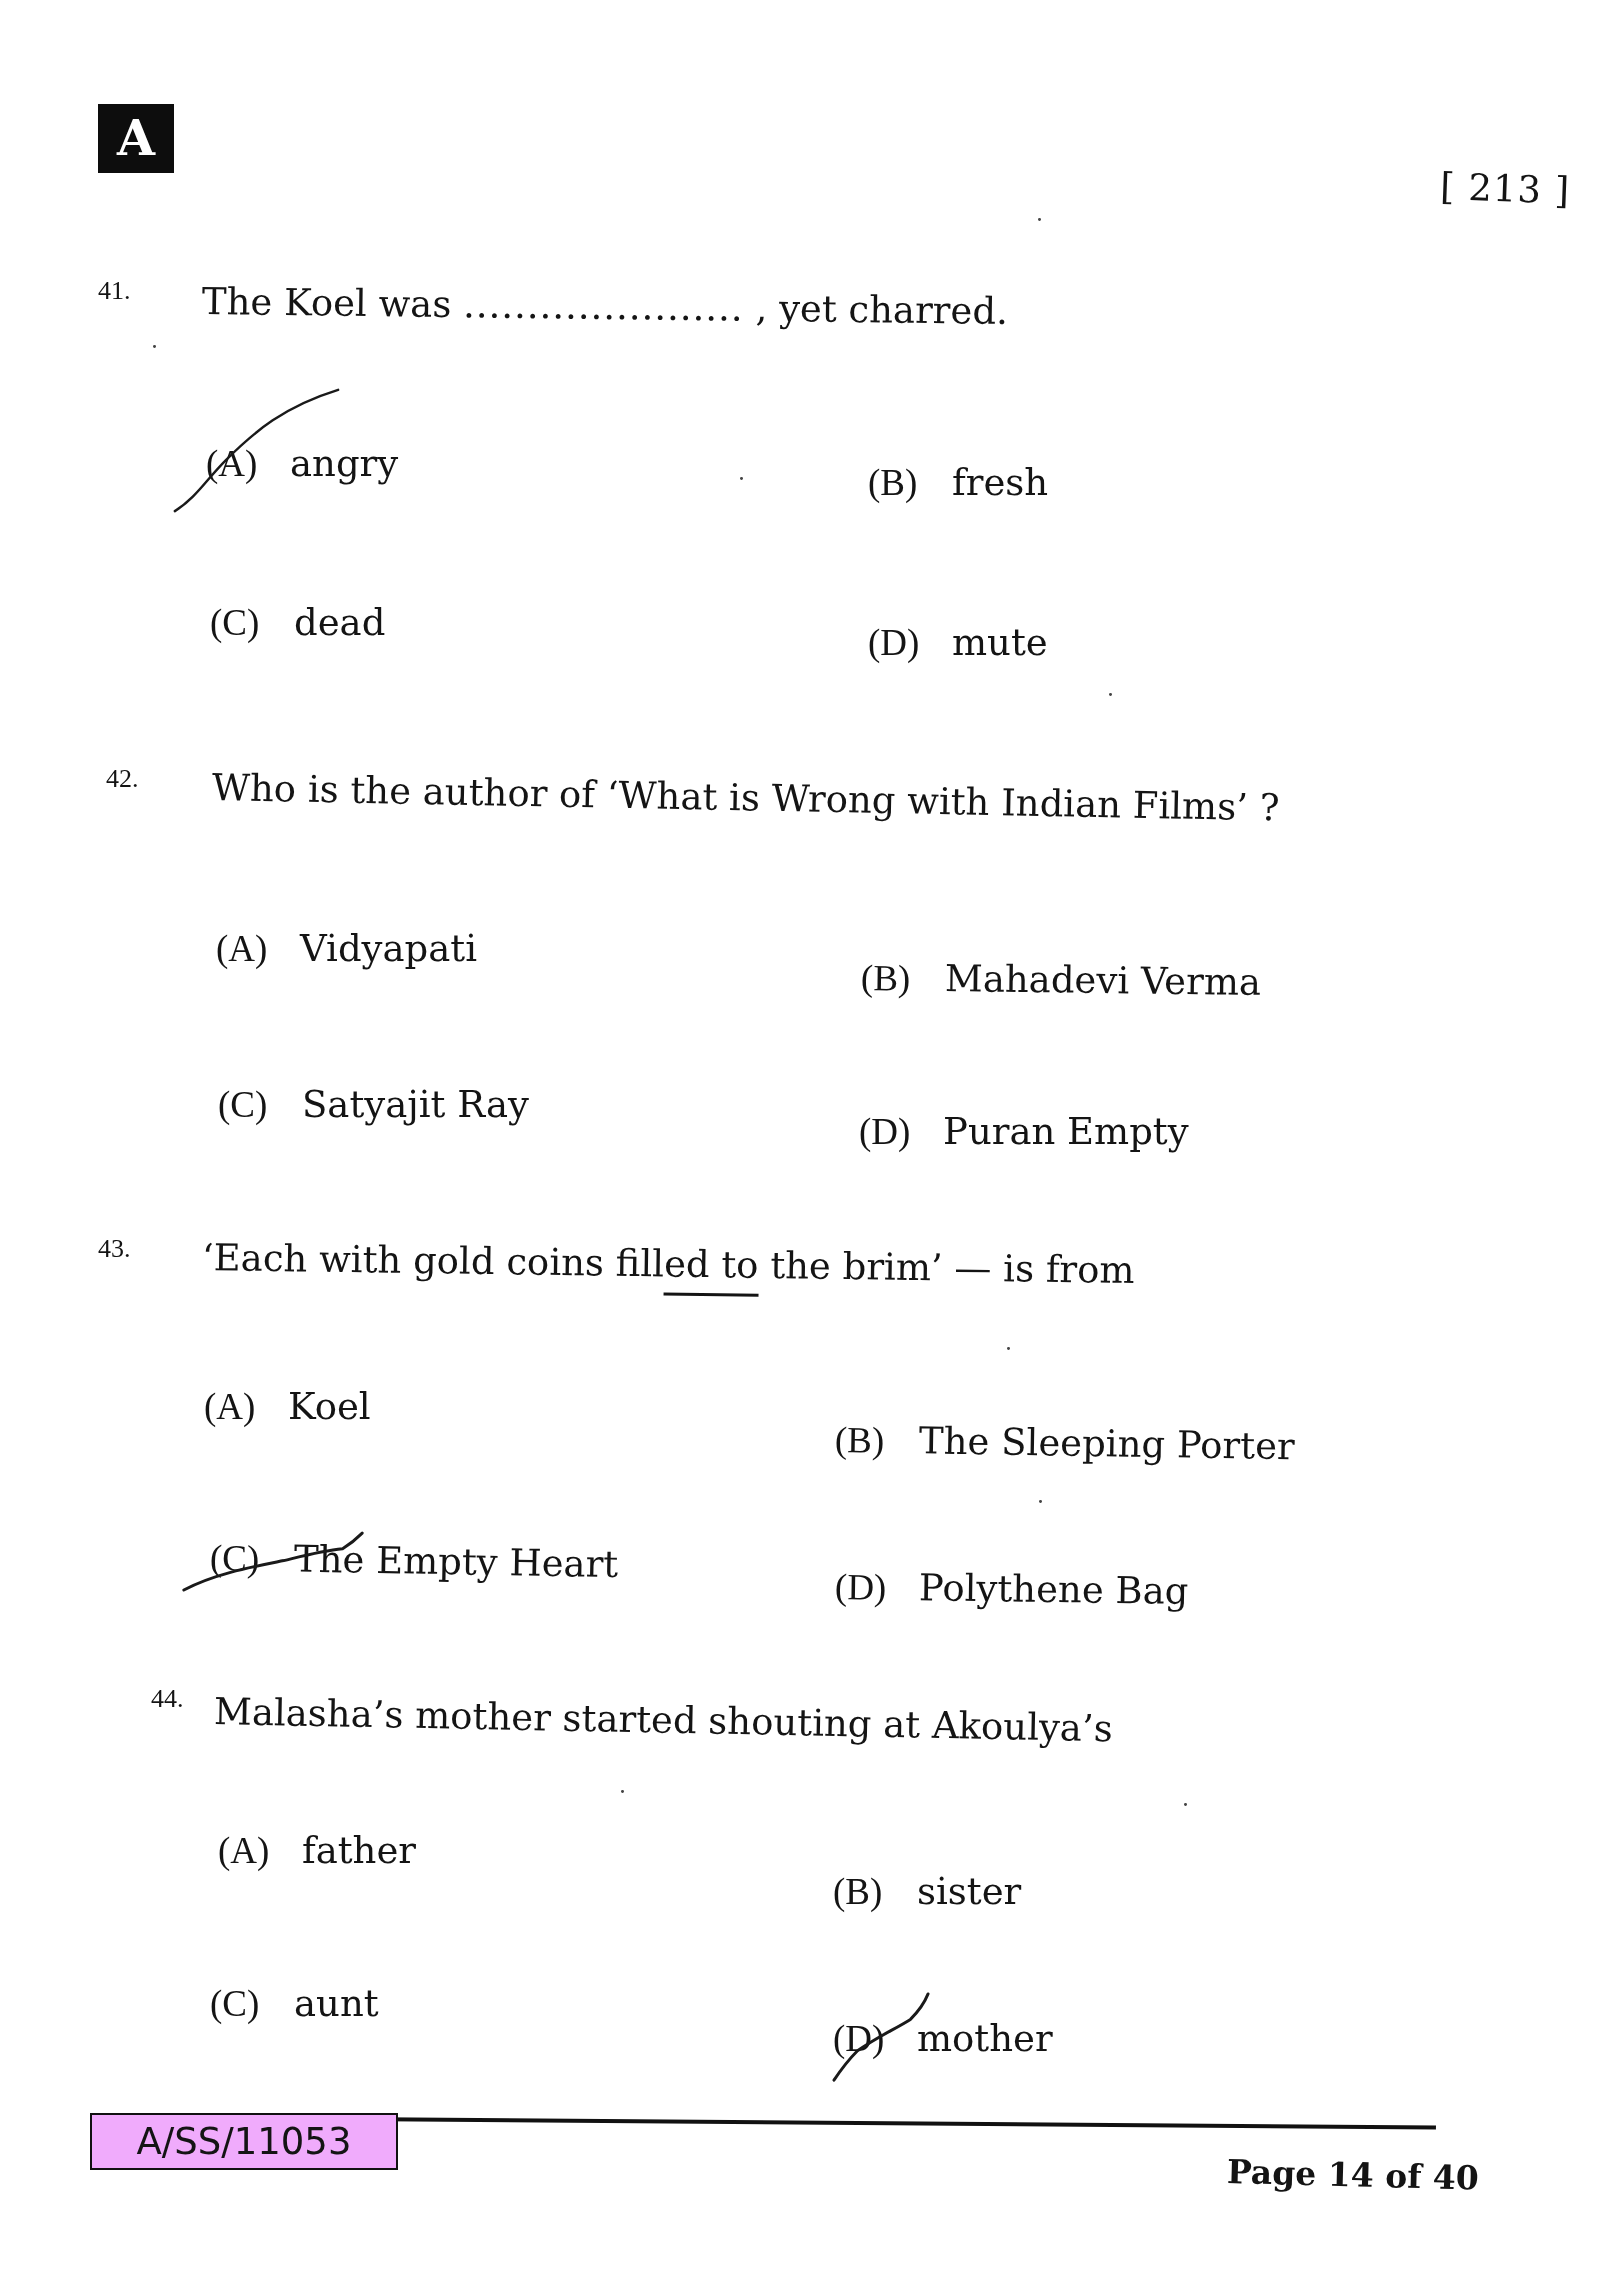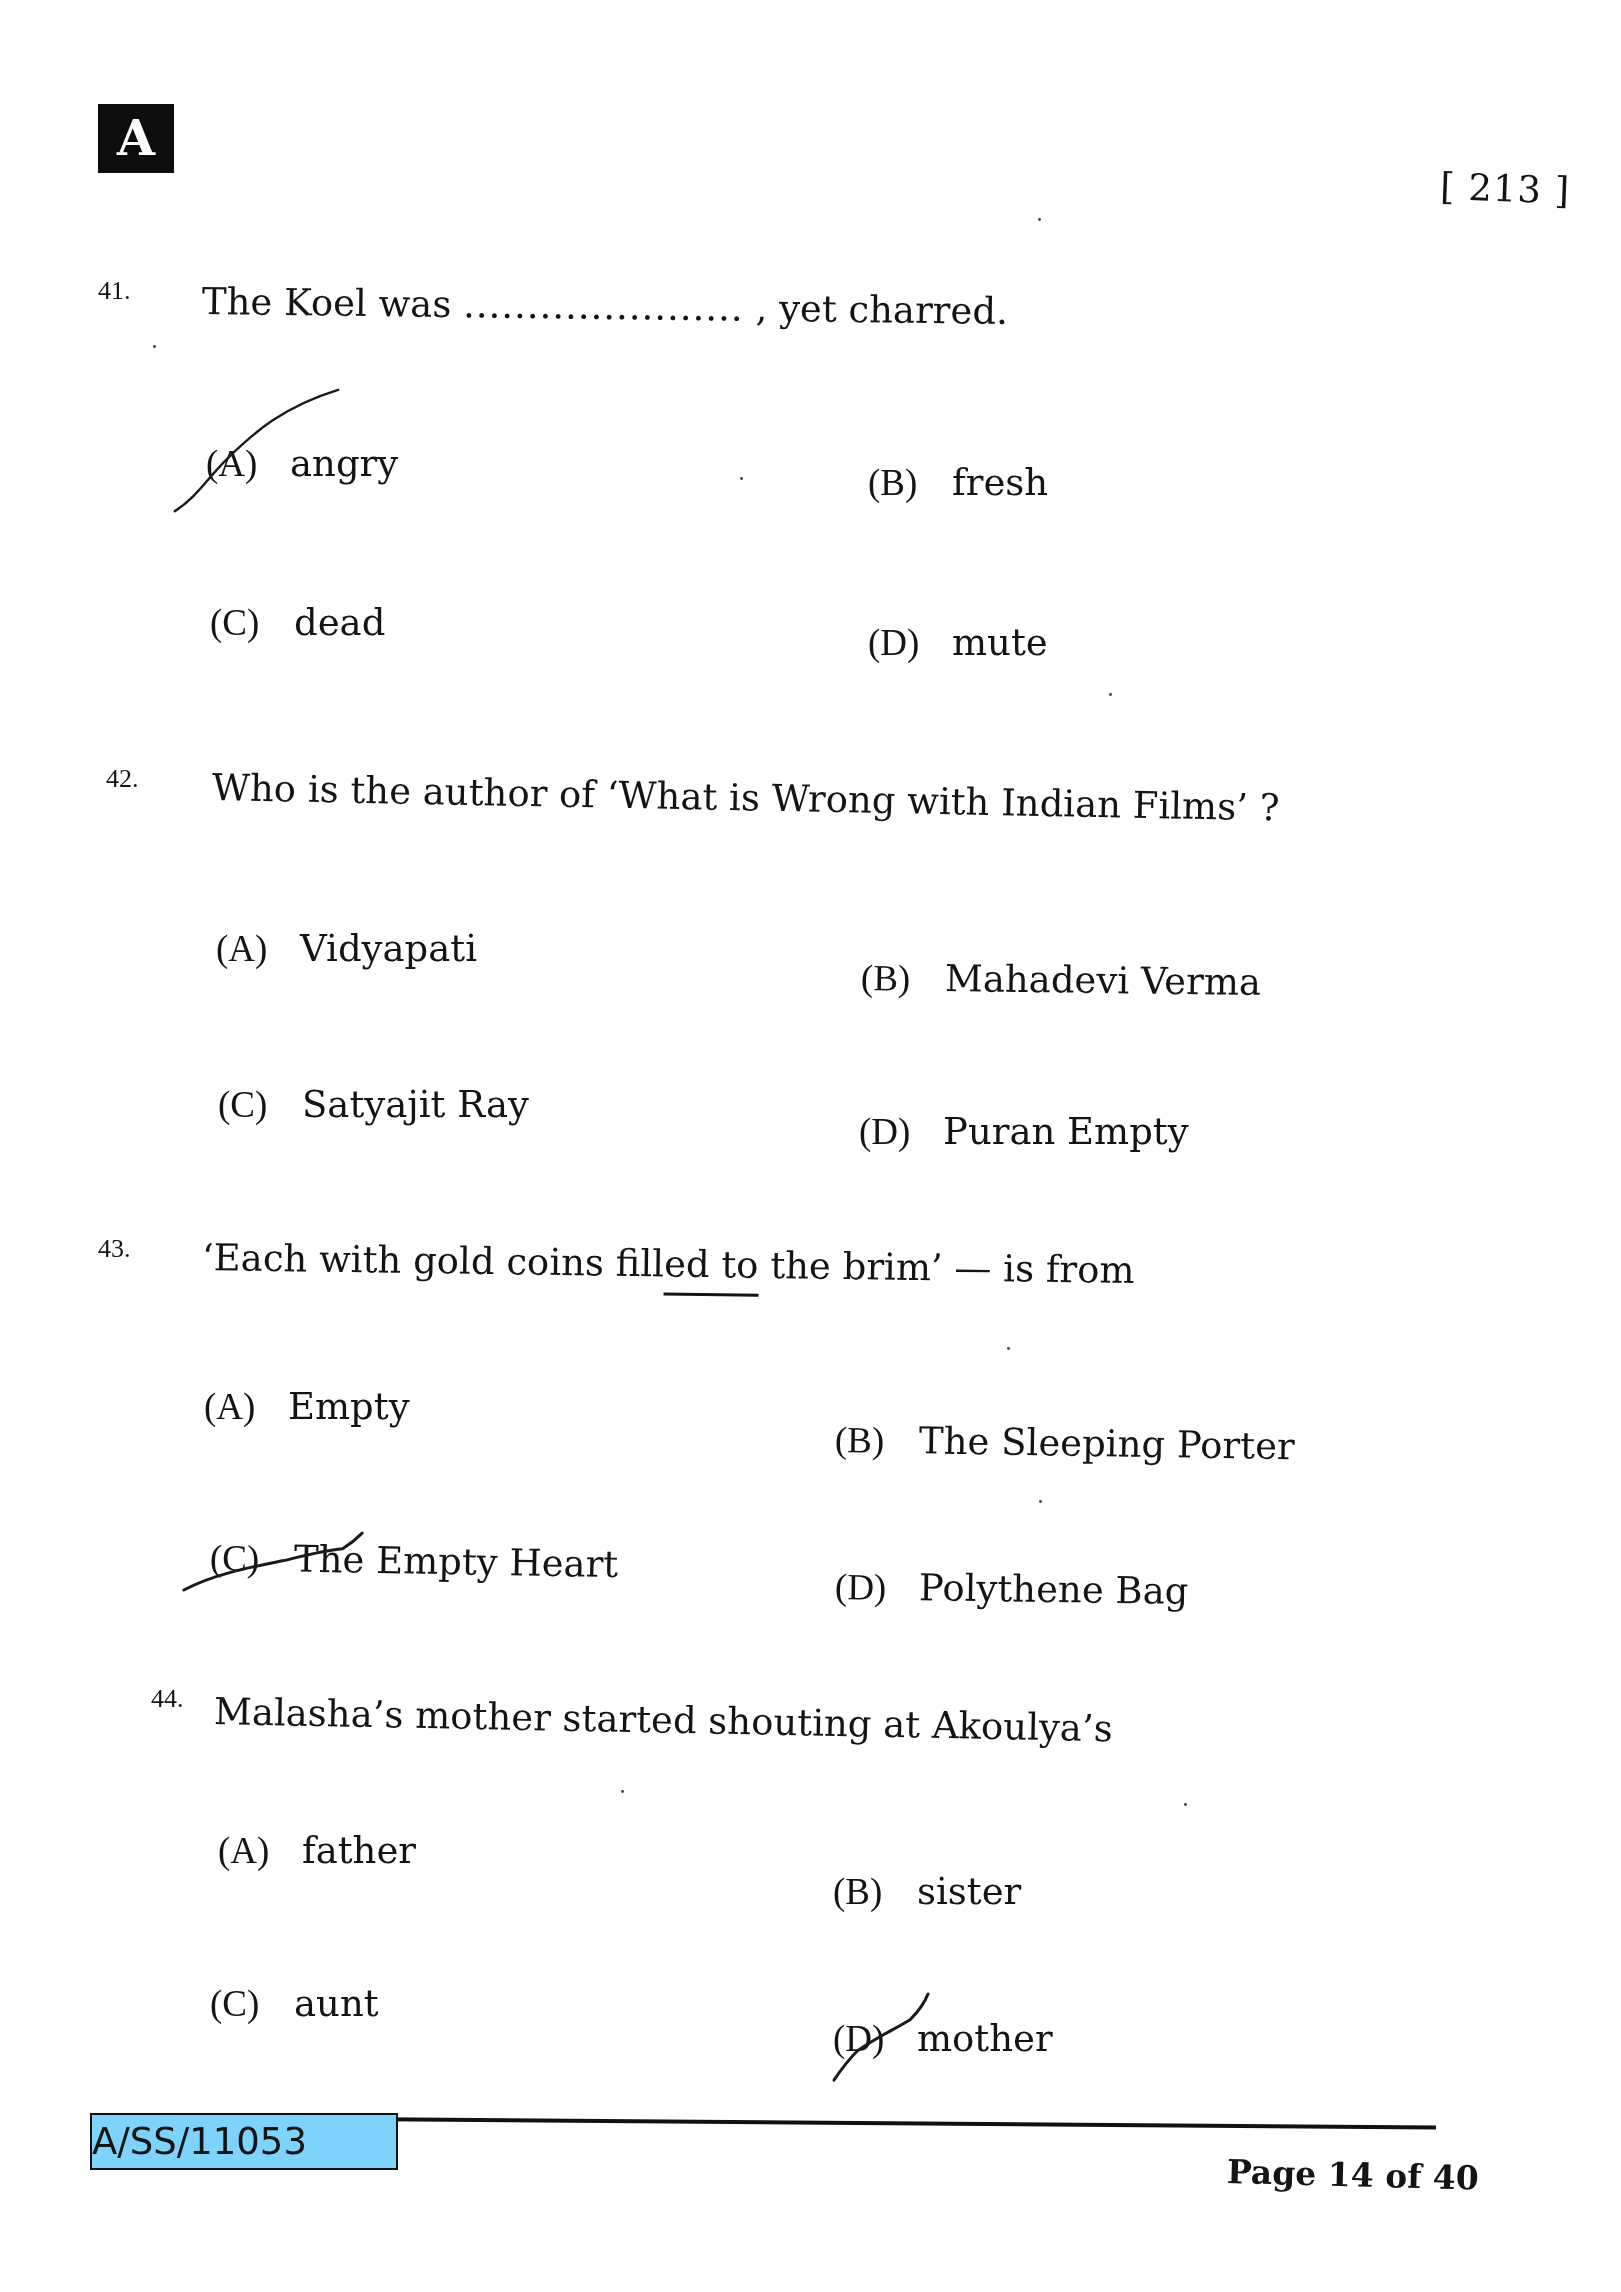"Empty" span.opt-text { text: Empty -> Koel }
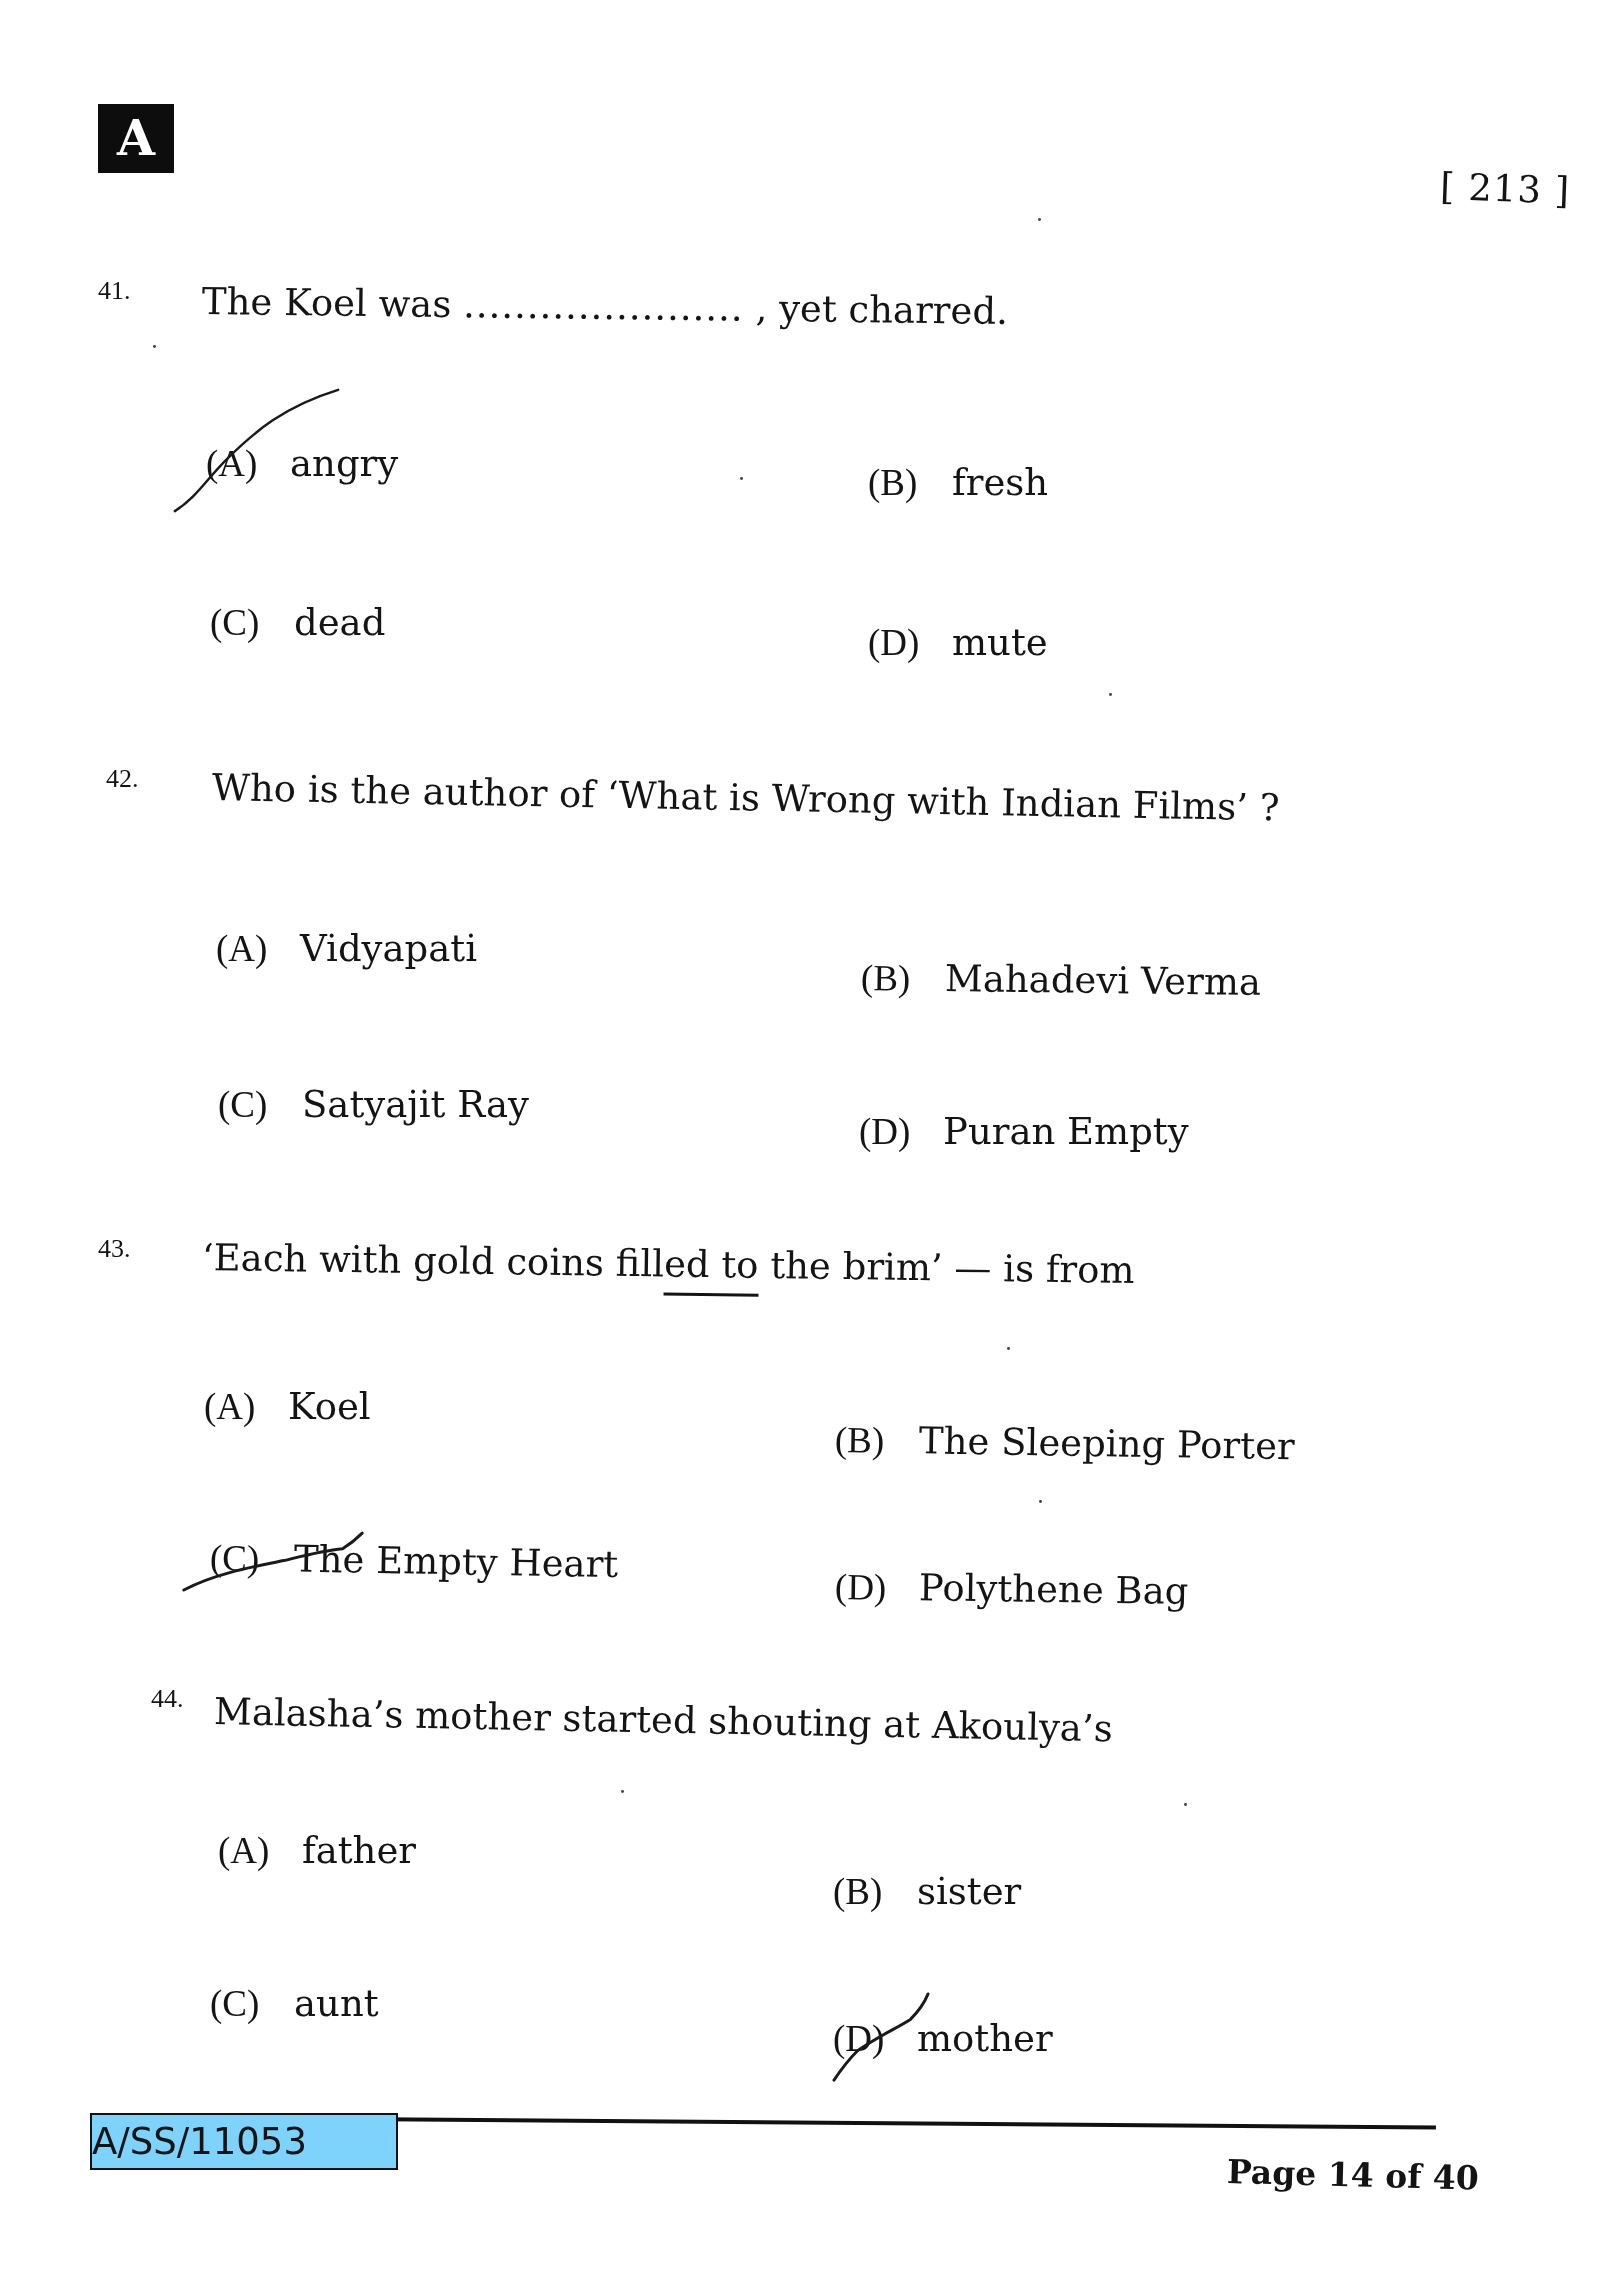"A/SS/11053" .paper-code { background: #7dd3fc -> #f0abfc; text-align: left -> center }
